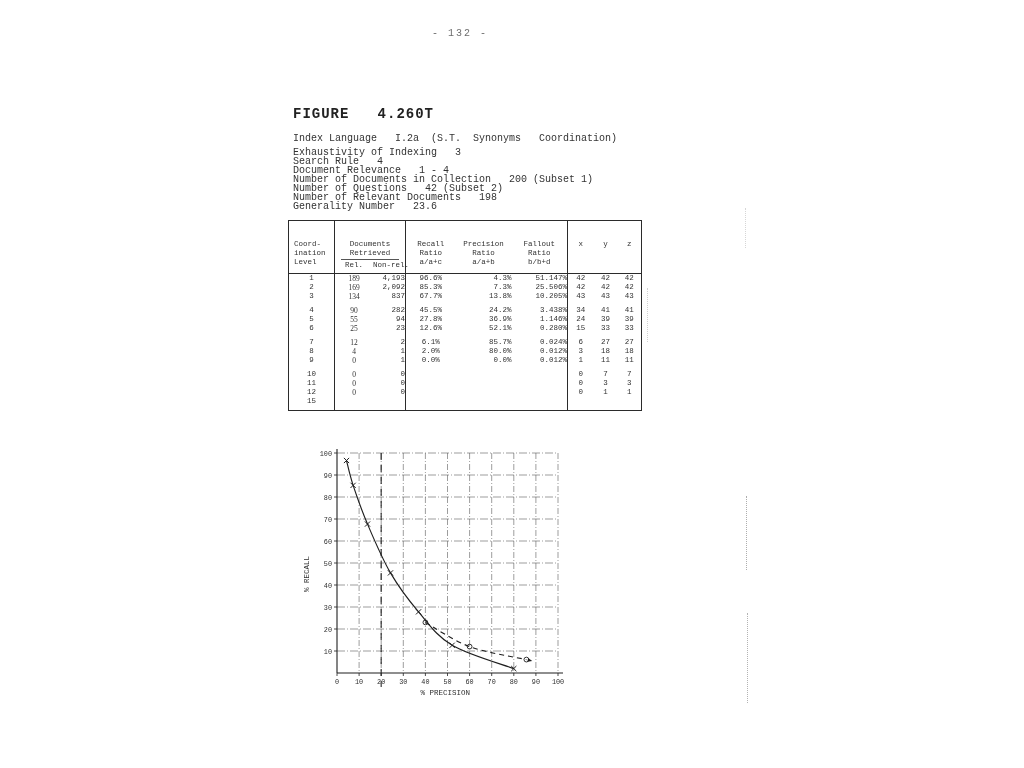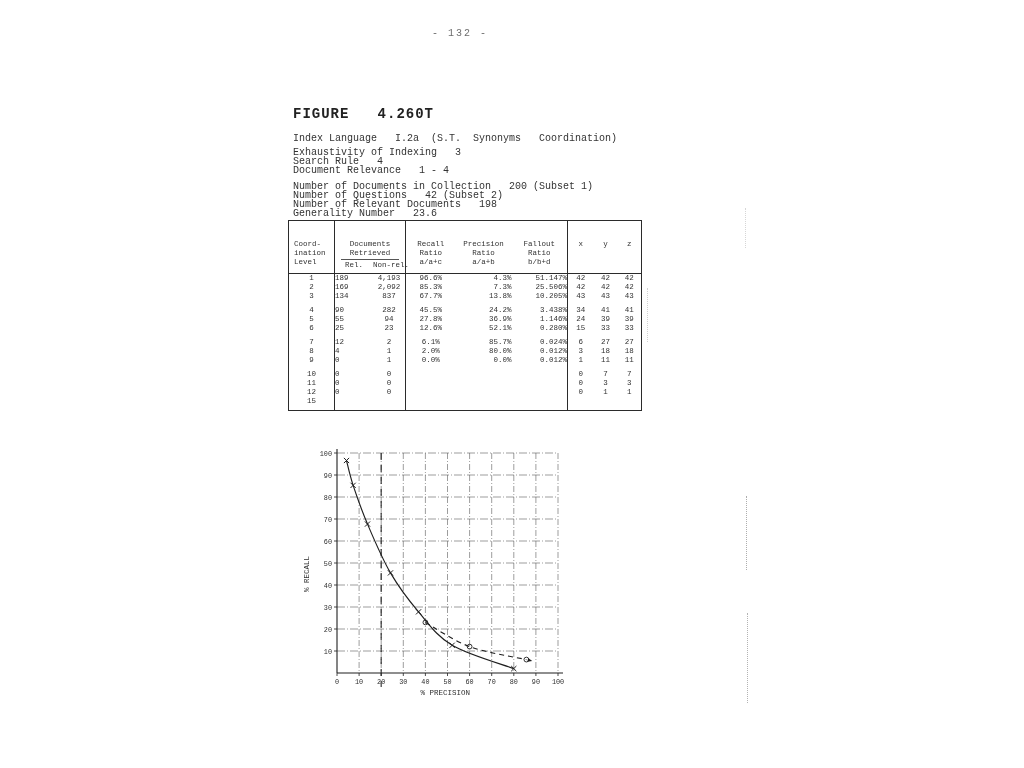"Number of Documents in Collection" .meta-group { margin-top: 7px -> none }
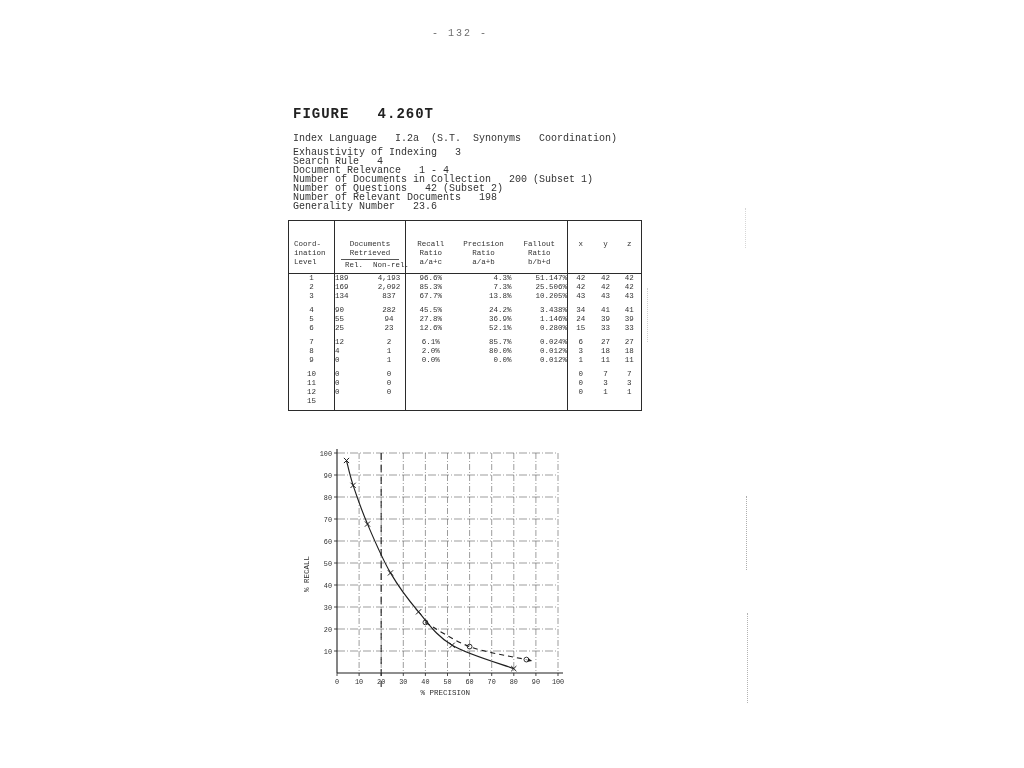"189" .c1 { font-family: none -> Liberation Serif, serif; text-align: left -> center }
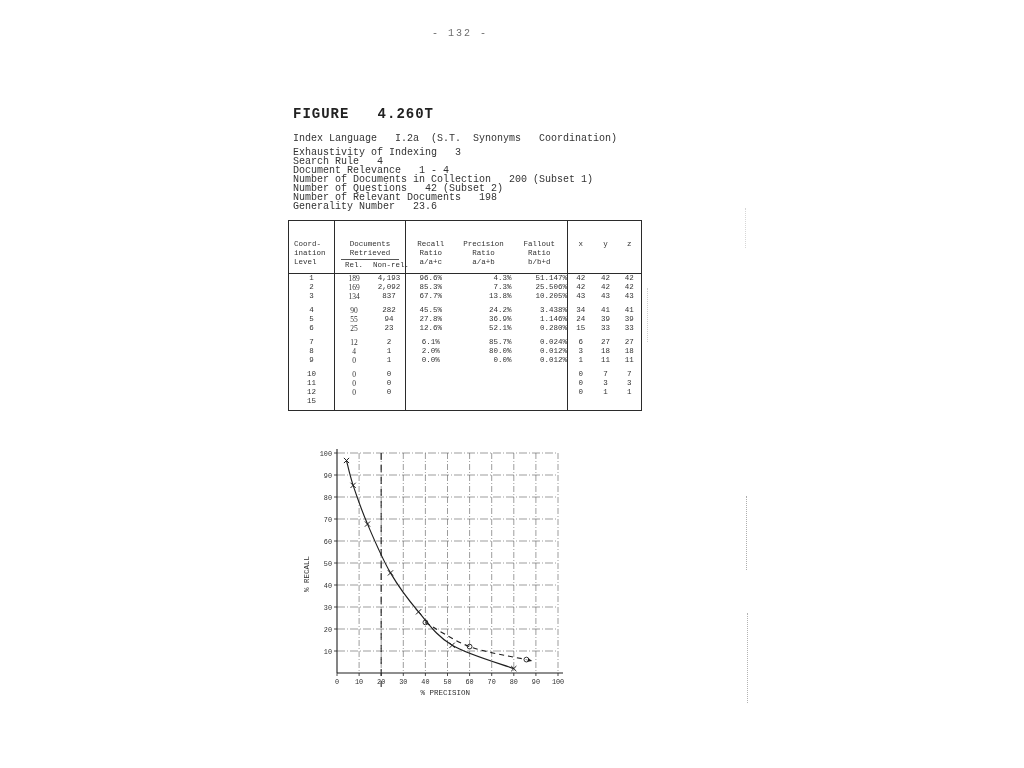"4,193" .c2 { text-align: center -> right }
